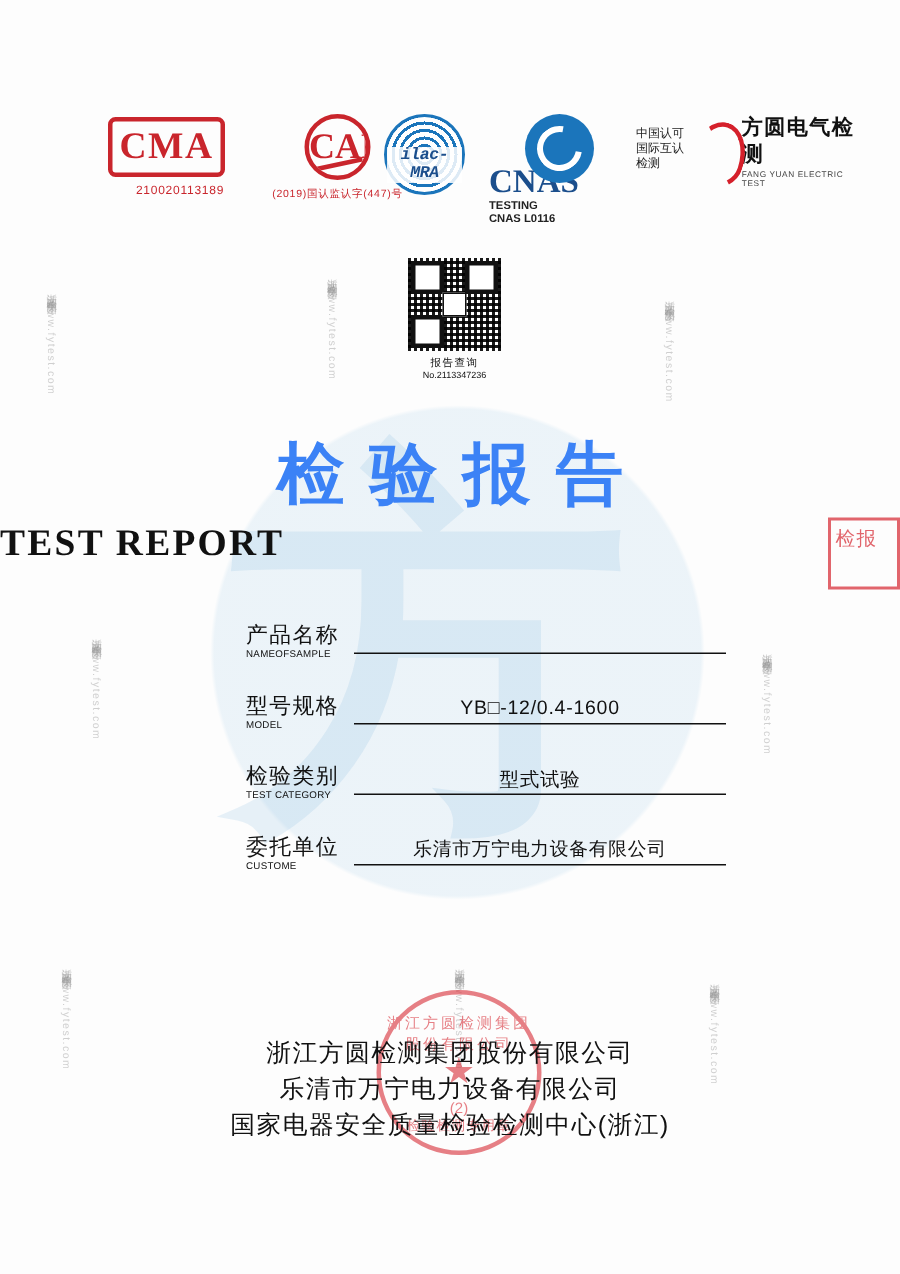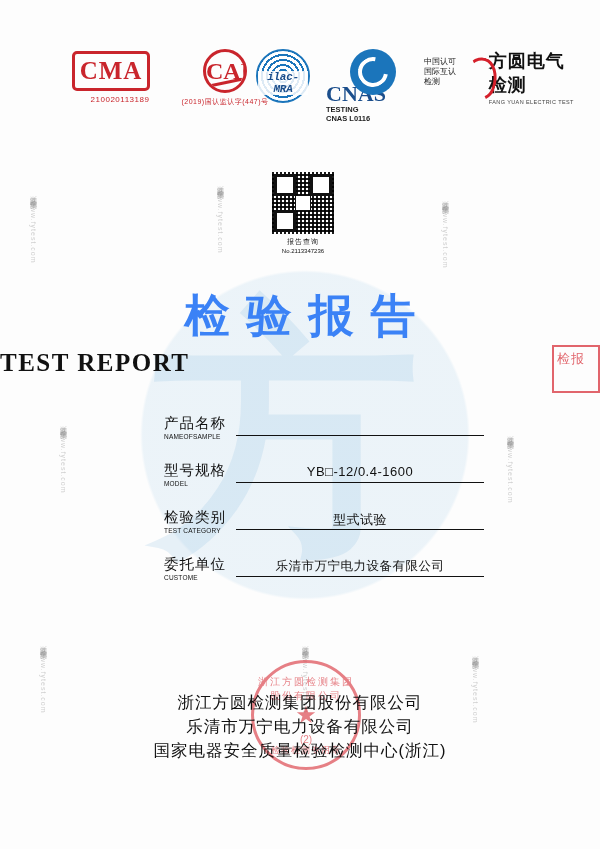"CMA" .logos { top: 45px -> 72px }
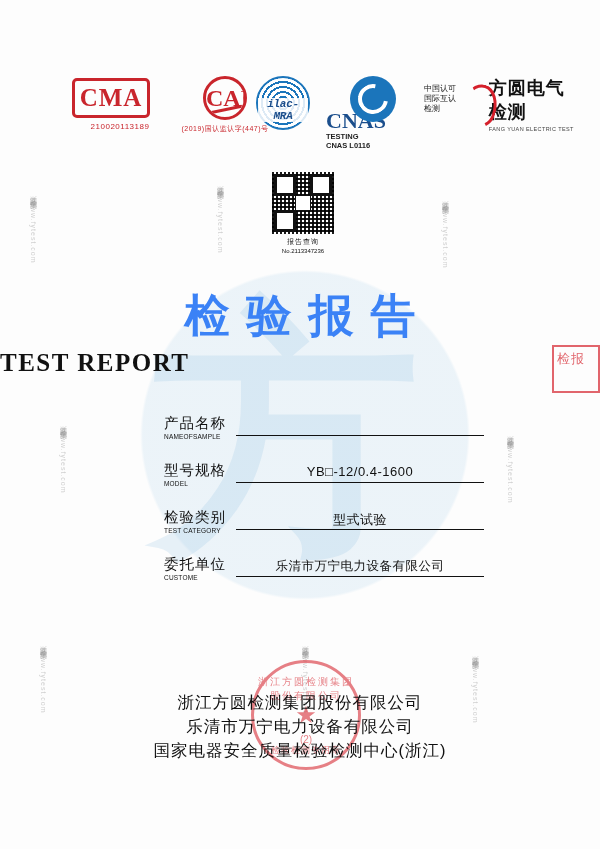"方圆电气检测" .fy-name { font-size: 18px -> 14px }
